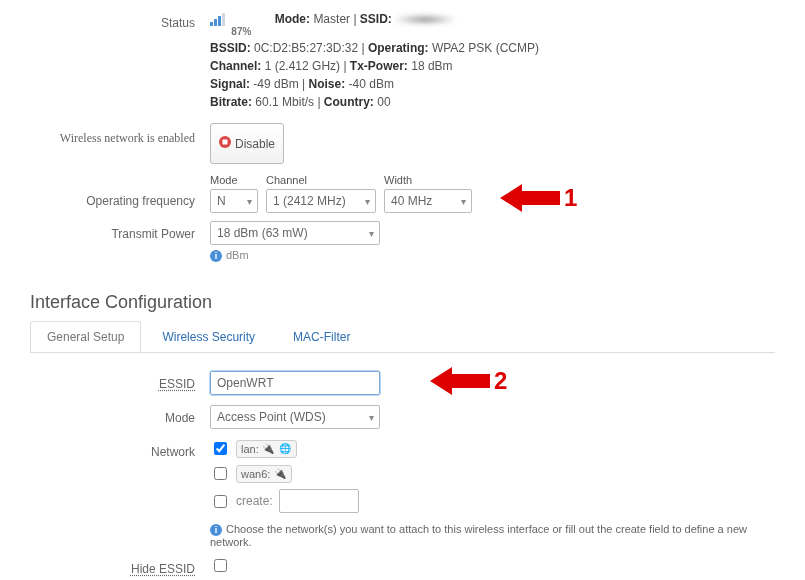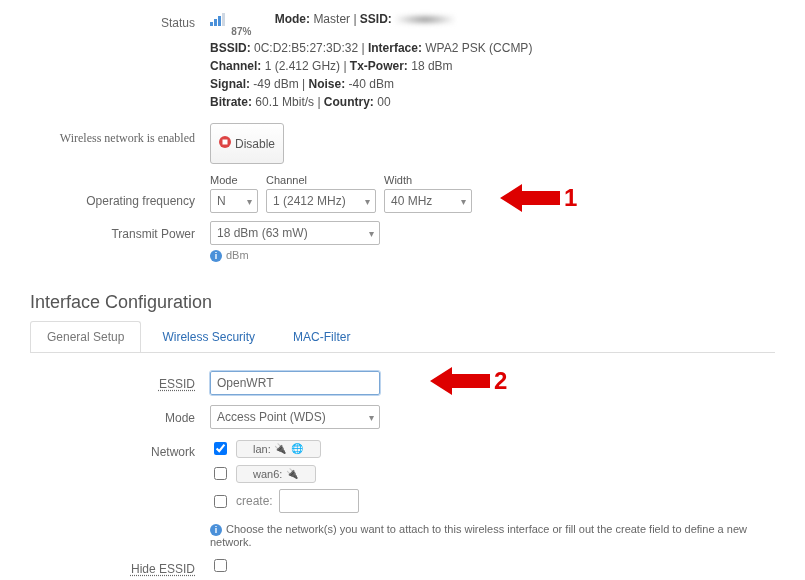"Interface:" b { text: Interface -> Operating }
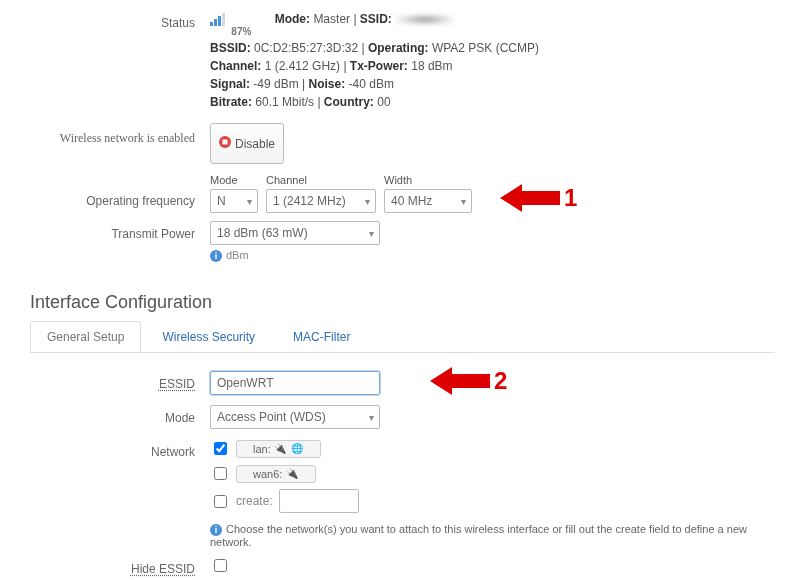"lan:" .net-badge { padding: 2px 16px -> 2px 4px }
